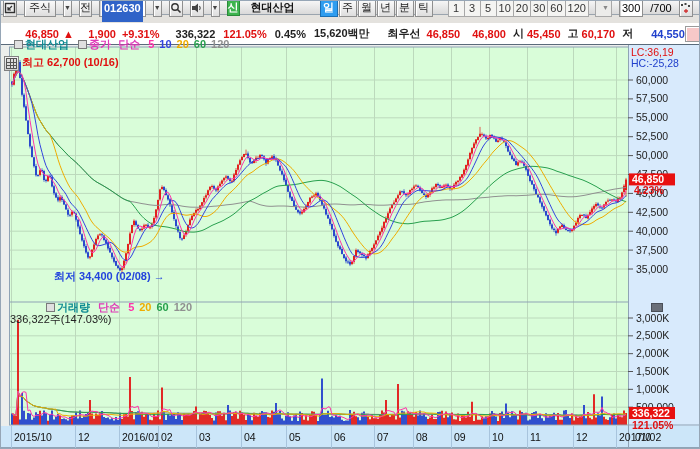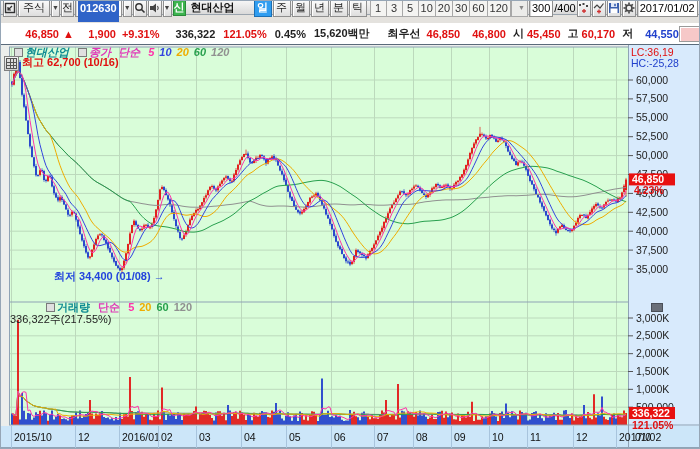"주식" .toolbar { gap: 1px -> 7px }
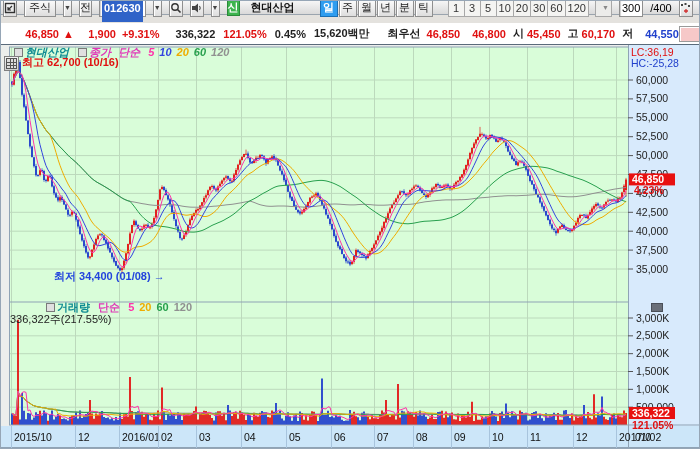"/400" span { text: /400 -> /700 }
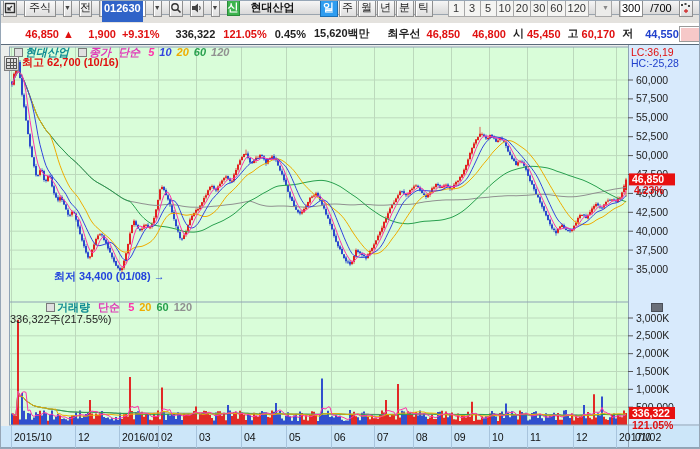"44,550" span.blue { margin-left: 12px -> 18px }
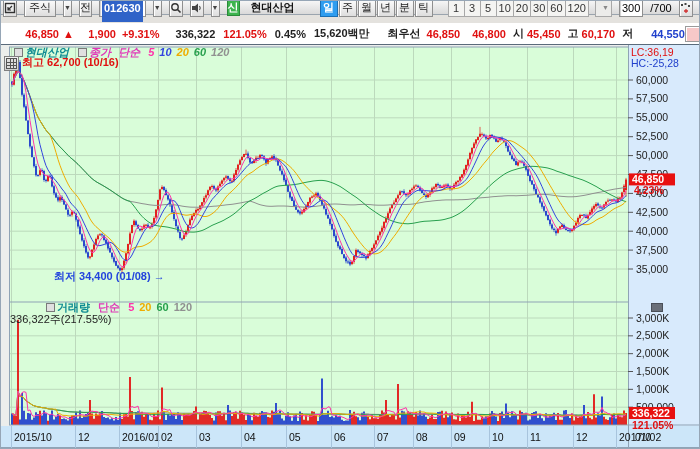"현대산업 종가 단순 5 10" div.overlay { font-style: italic -> none; top: 45px -> 37px }
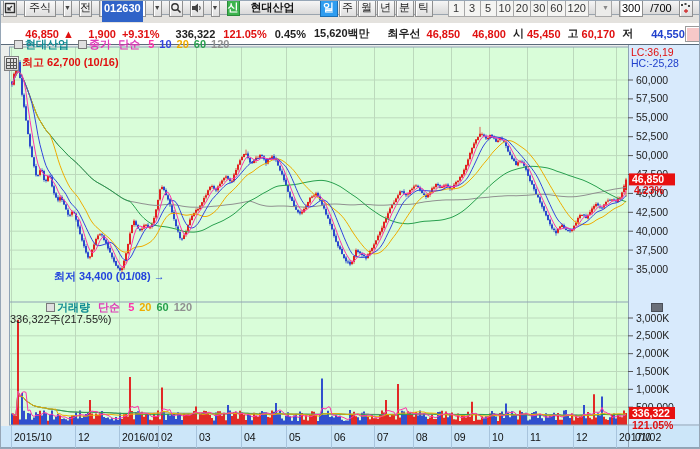"최저 34,400 (01/08)" span { text: 01/08 -> 02/08 }
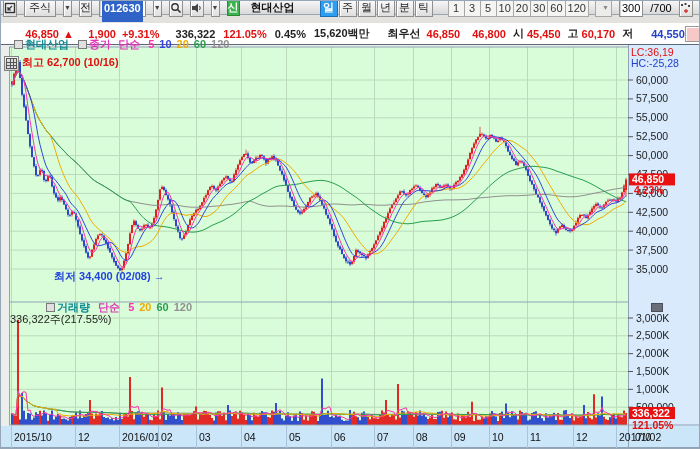"336,322주(217.55%)" div.overlay { text: 217.55% -> 147.03% }
